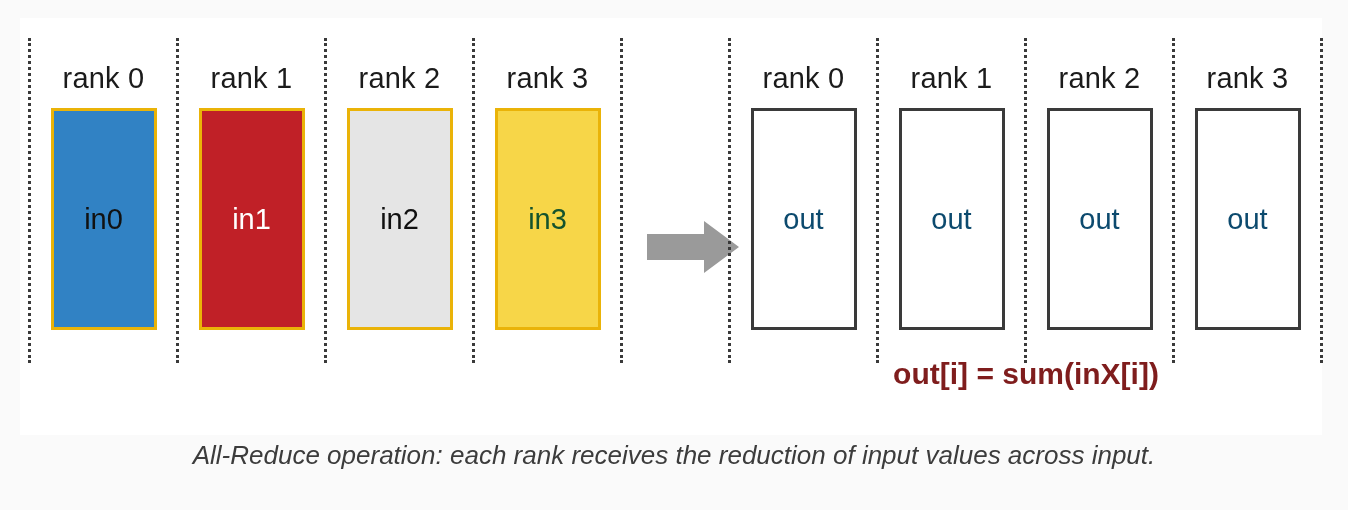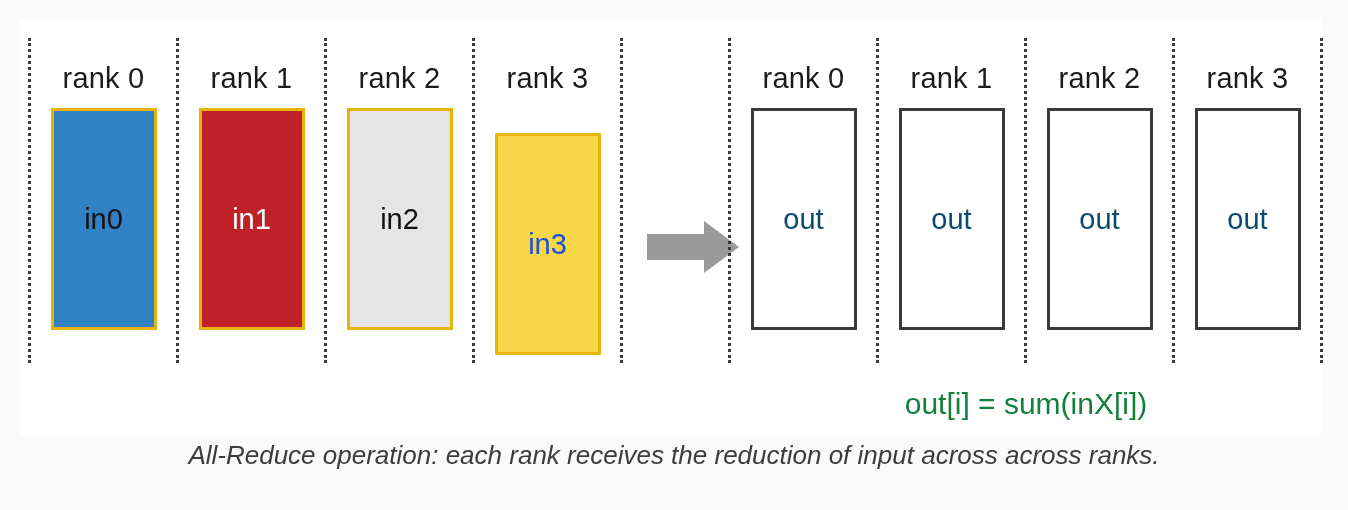"in3" .box.in3 { color: #1d4ed8 -> #14532d; margin-top: 25px -> none }
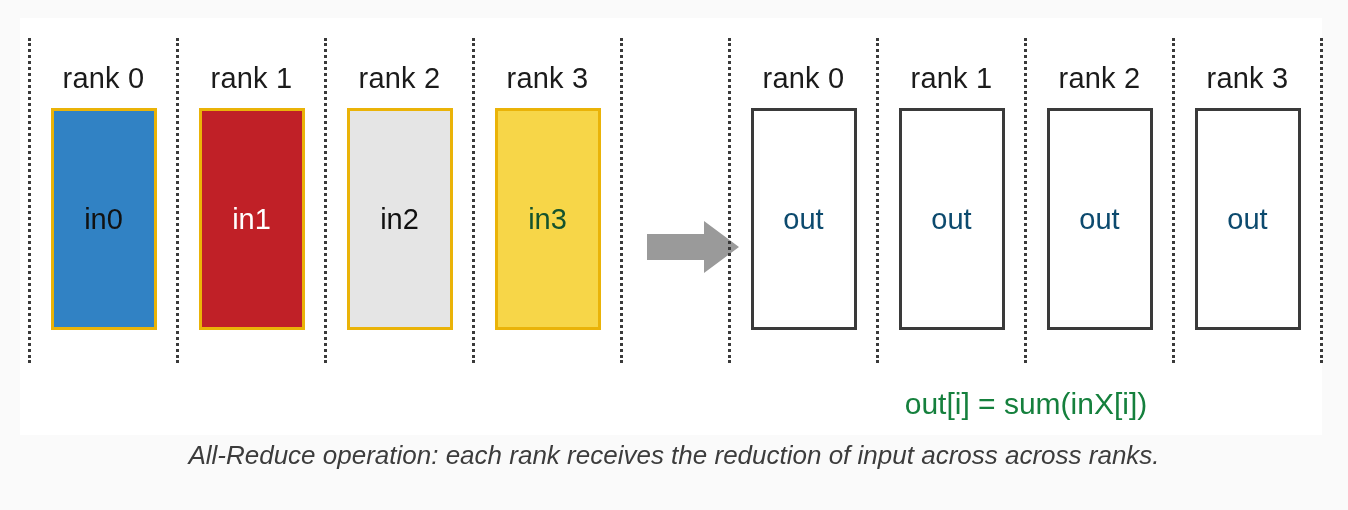"out[i] = sum(inX[i])" .formula { color: #15803d -> #7f1d1d; font-weight: none -> bold; top: 369px -> 339px }
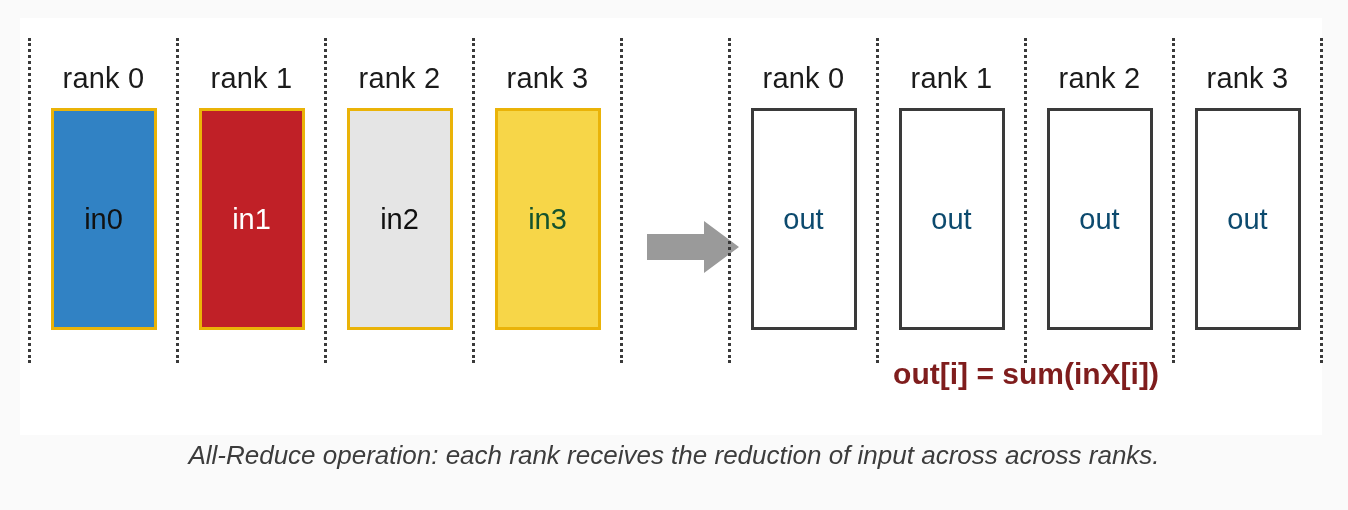"All-Reduce operation: each rank receives" div.caption { text: across across ranks -> values across input }
